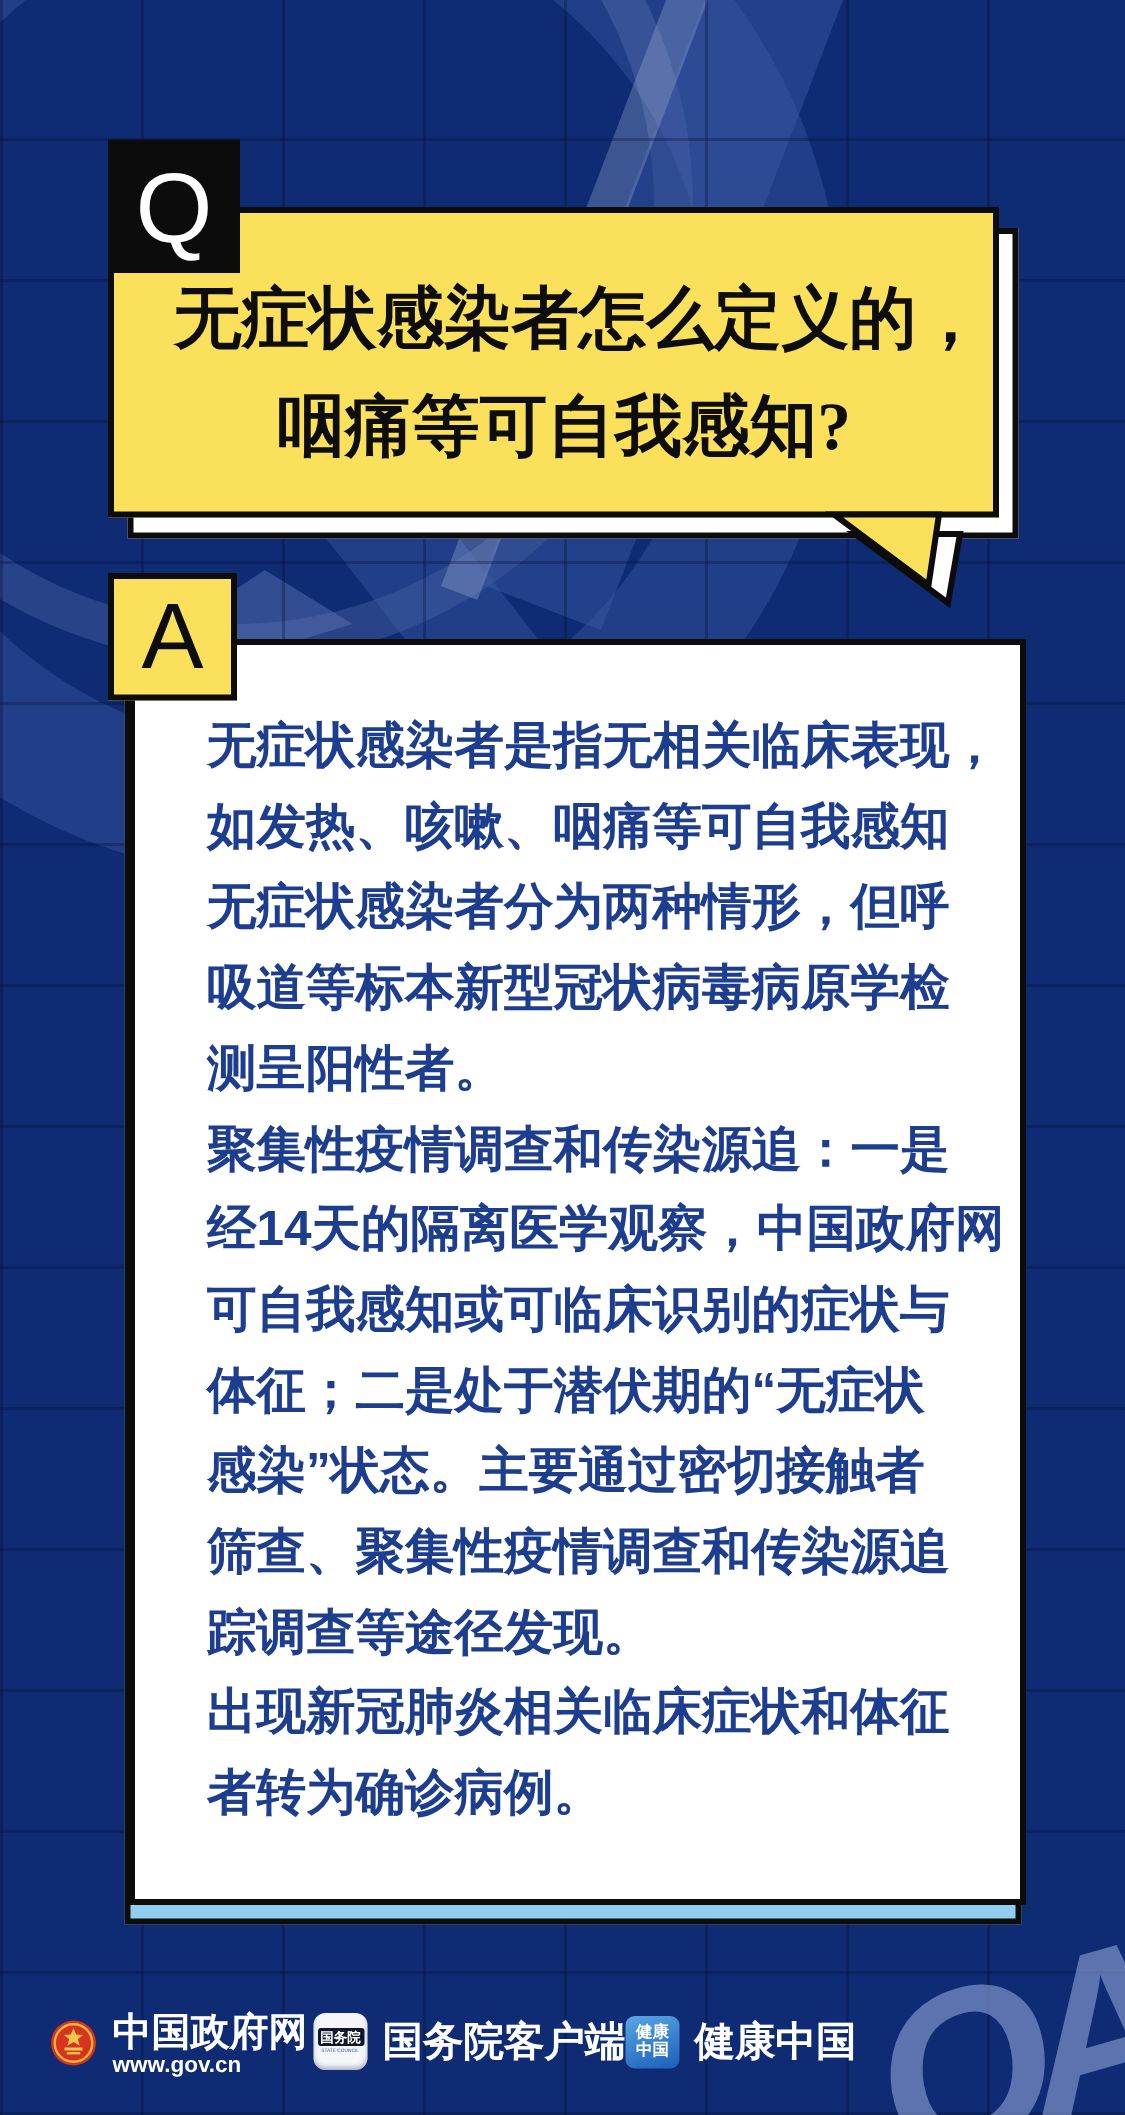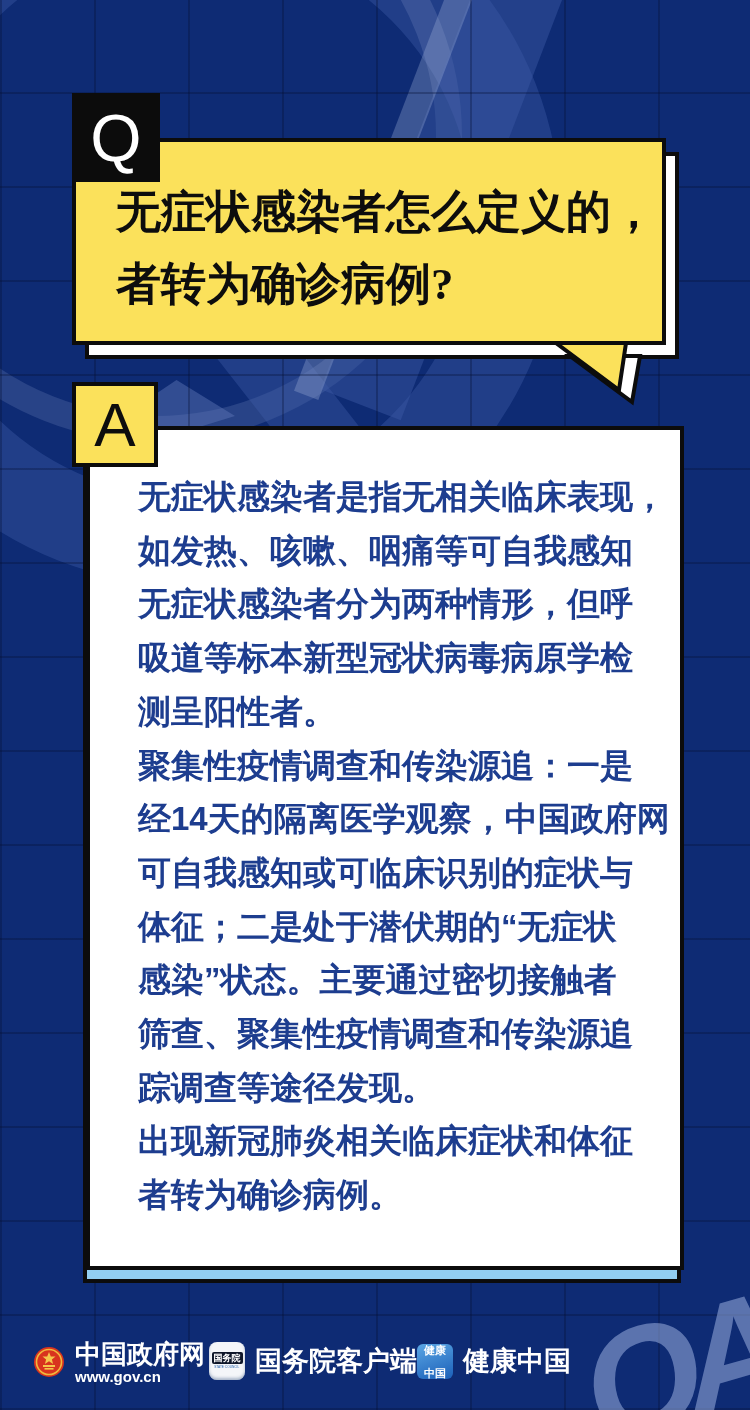"无症状感染者怎么定义的，" .question-text { text-align: none -> center }
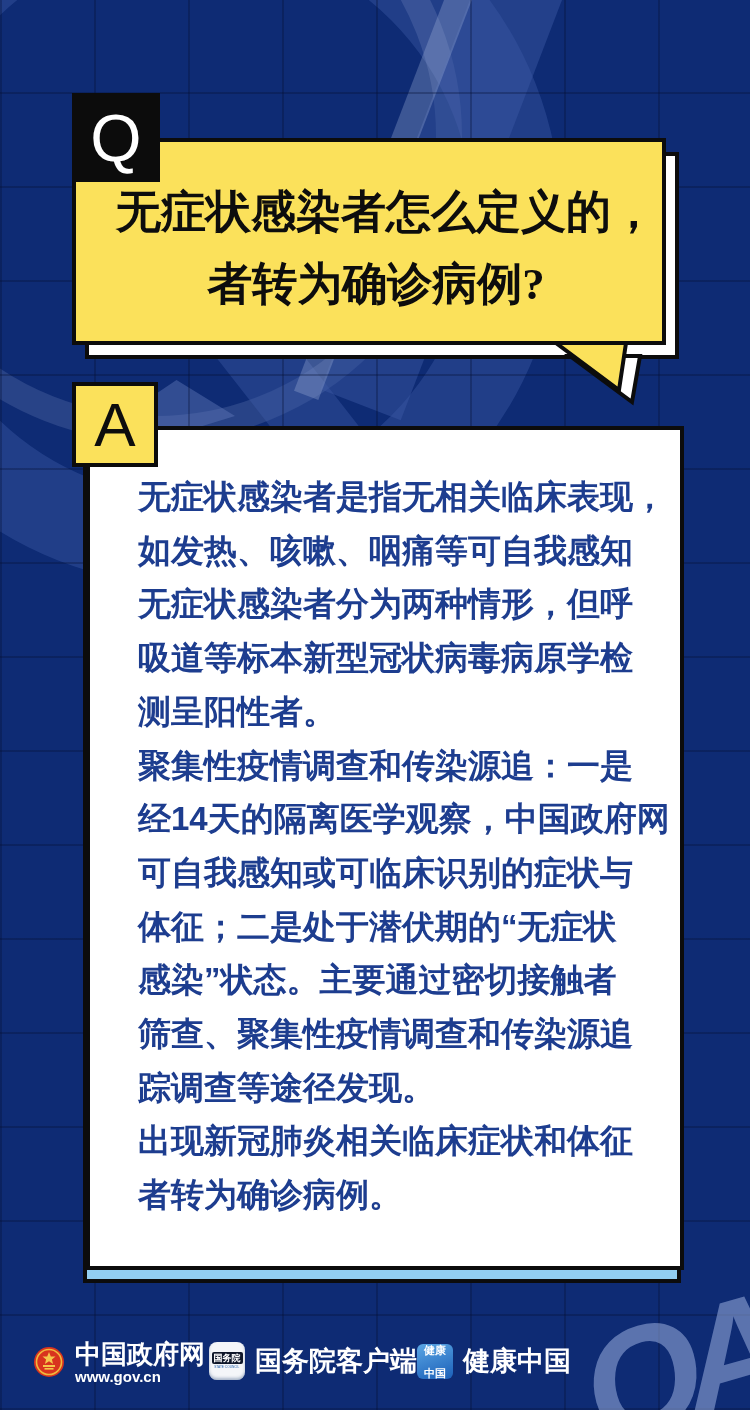"者转为确诊病例?" div { text: 者转为确诊病例 -> 咽痛等可自我感知 }
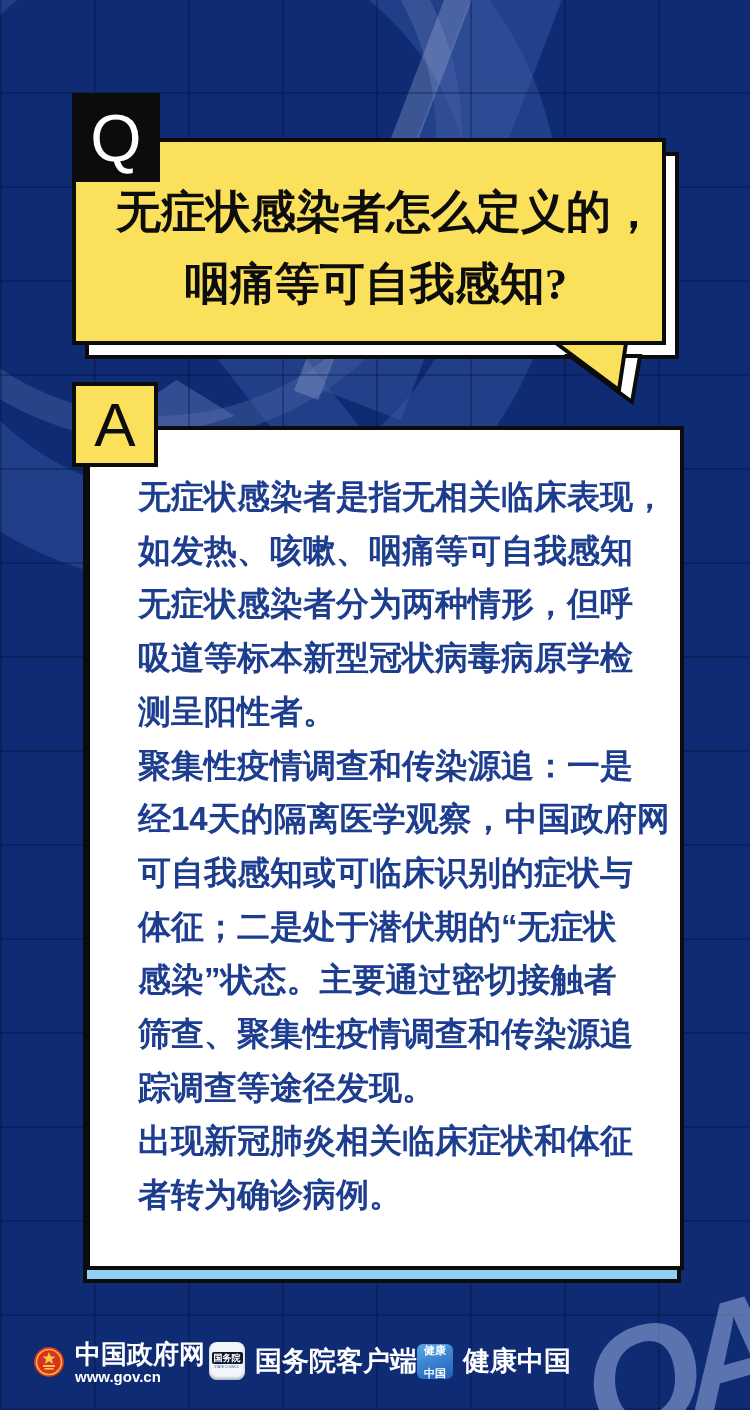"健康" .hc-icon { justify-content: space-between -> center }
